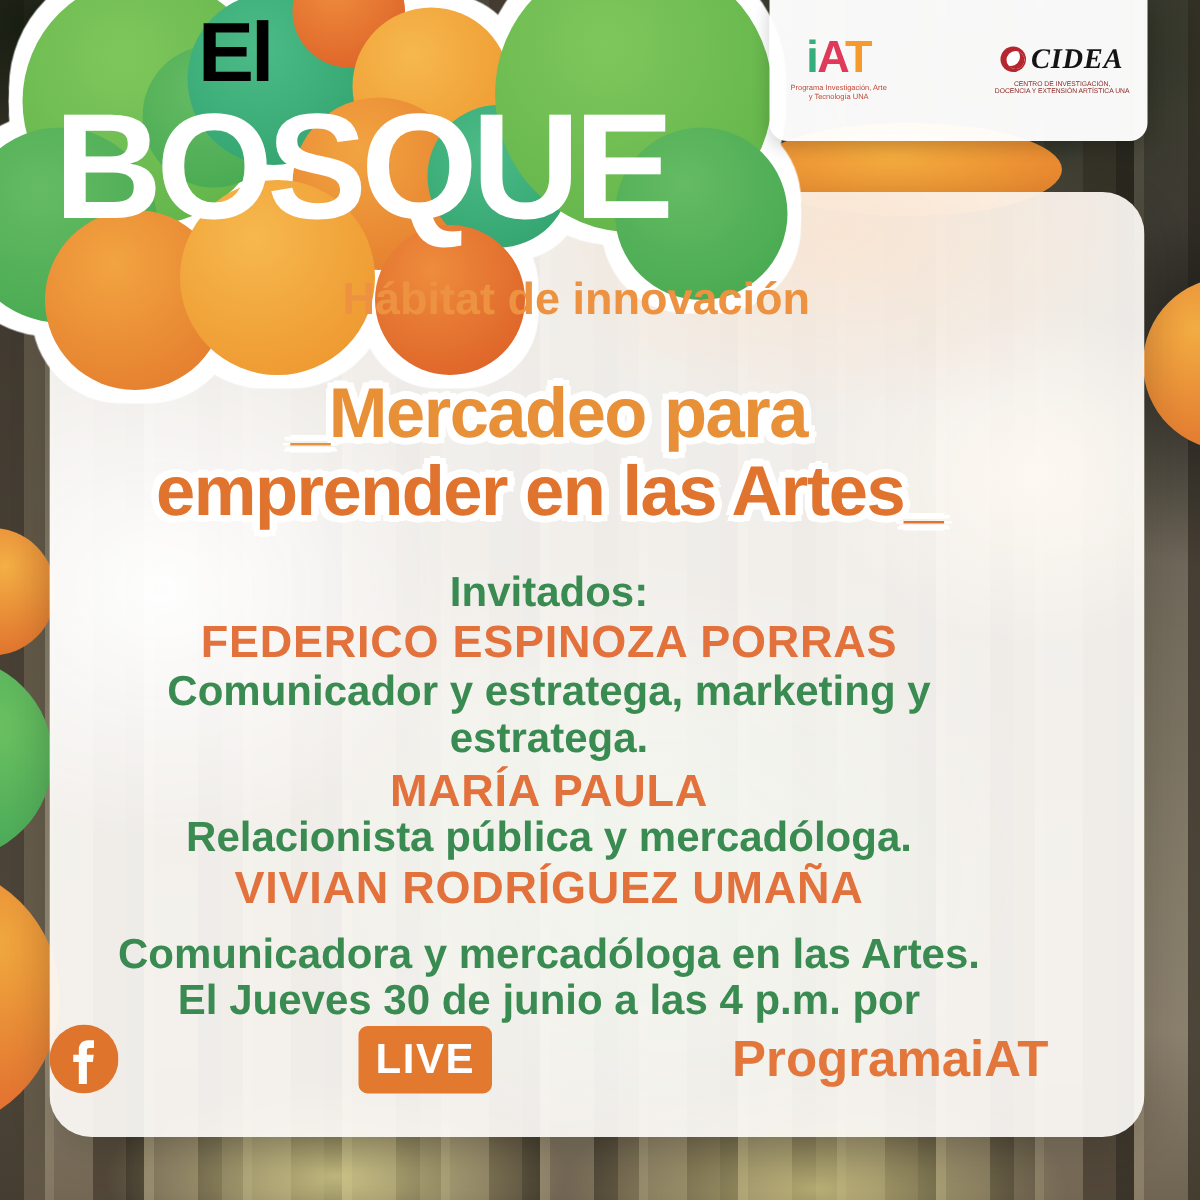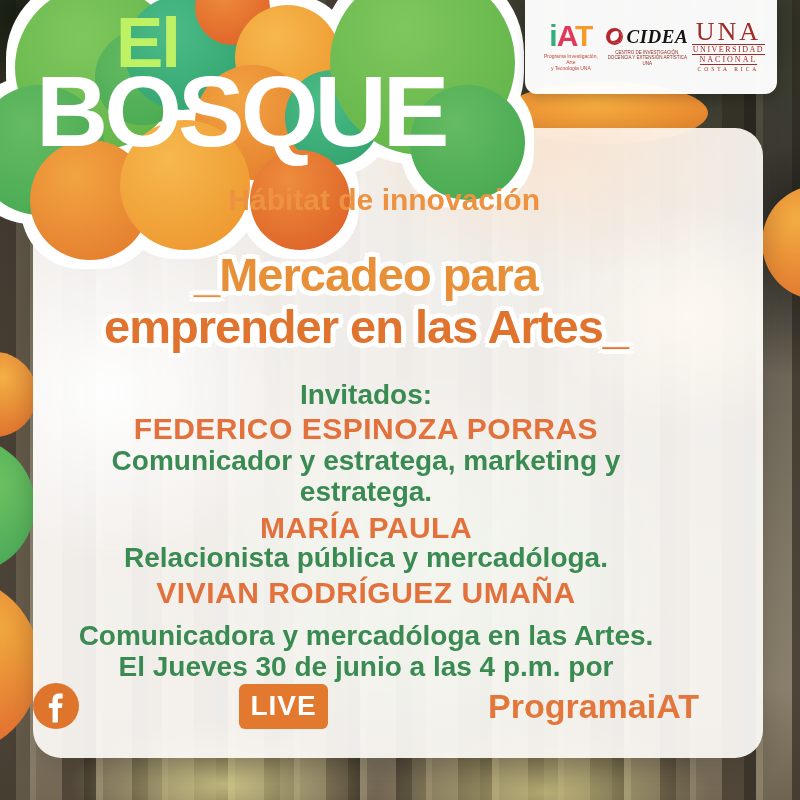"El" .logo-el { color: #bef264 -> #000000; font-size: 71px -> 56px; left: 116px -> 132px }
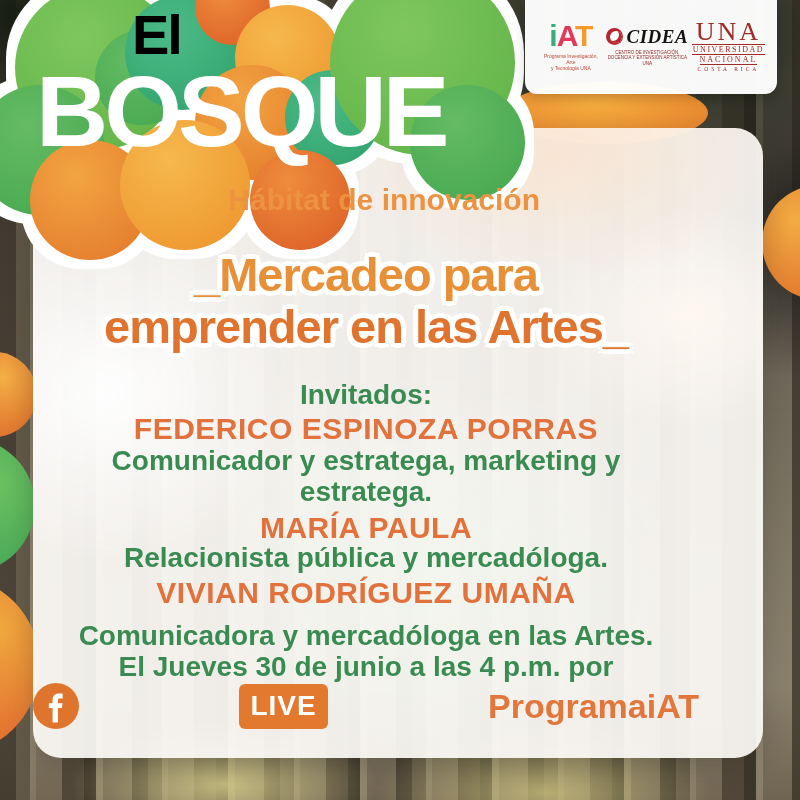"iAT" .partners { margin-left: 12px -> none }
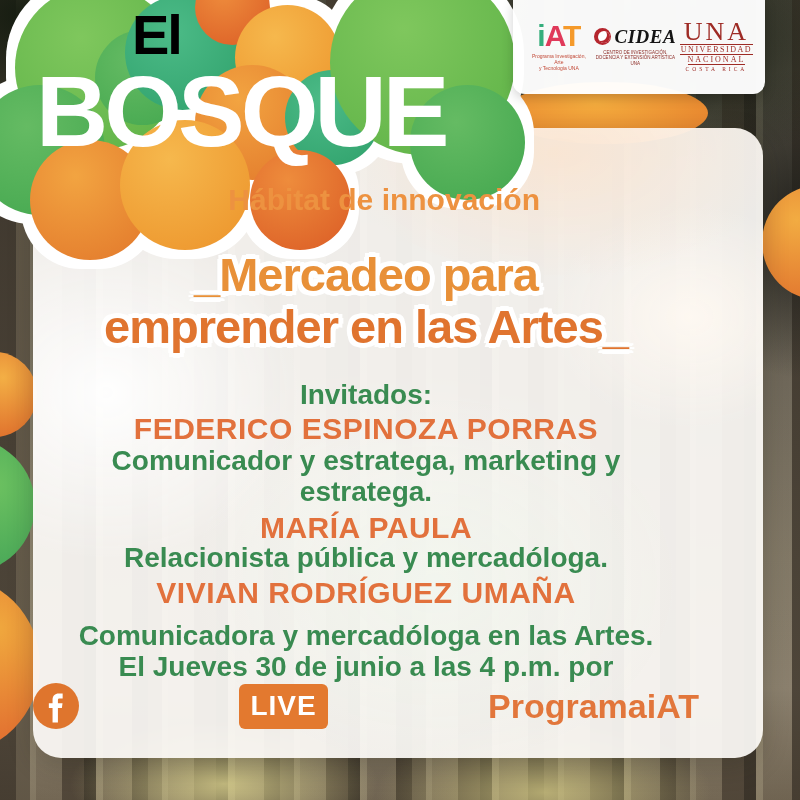"UNA" div.p-col { html: <div> <div>UNA</div> <div>UNIVERSIDAD</div> <div>NACIONAL</div> <div>COSTA RICA</div> </div> -> none }
